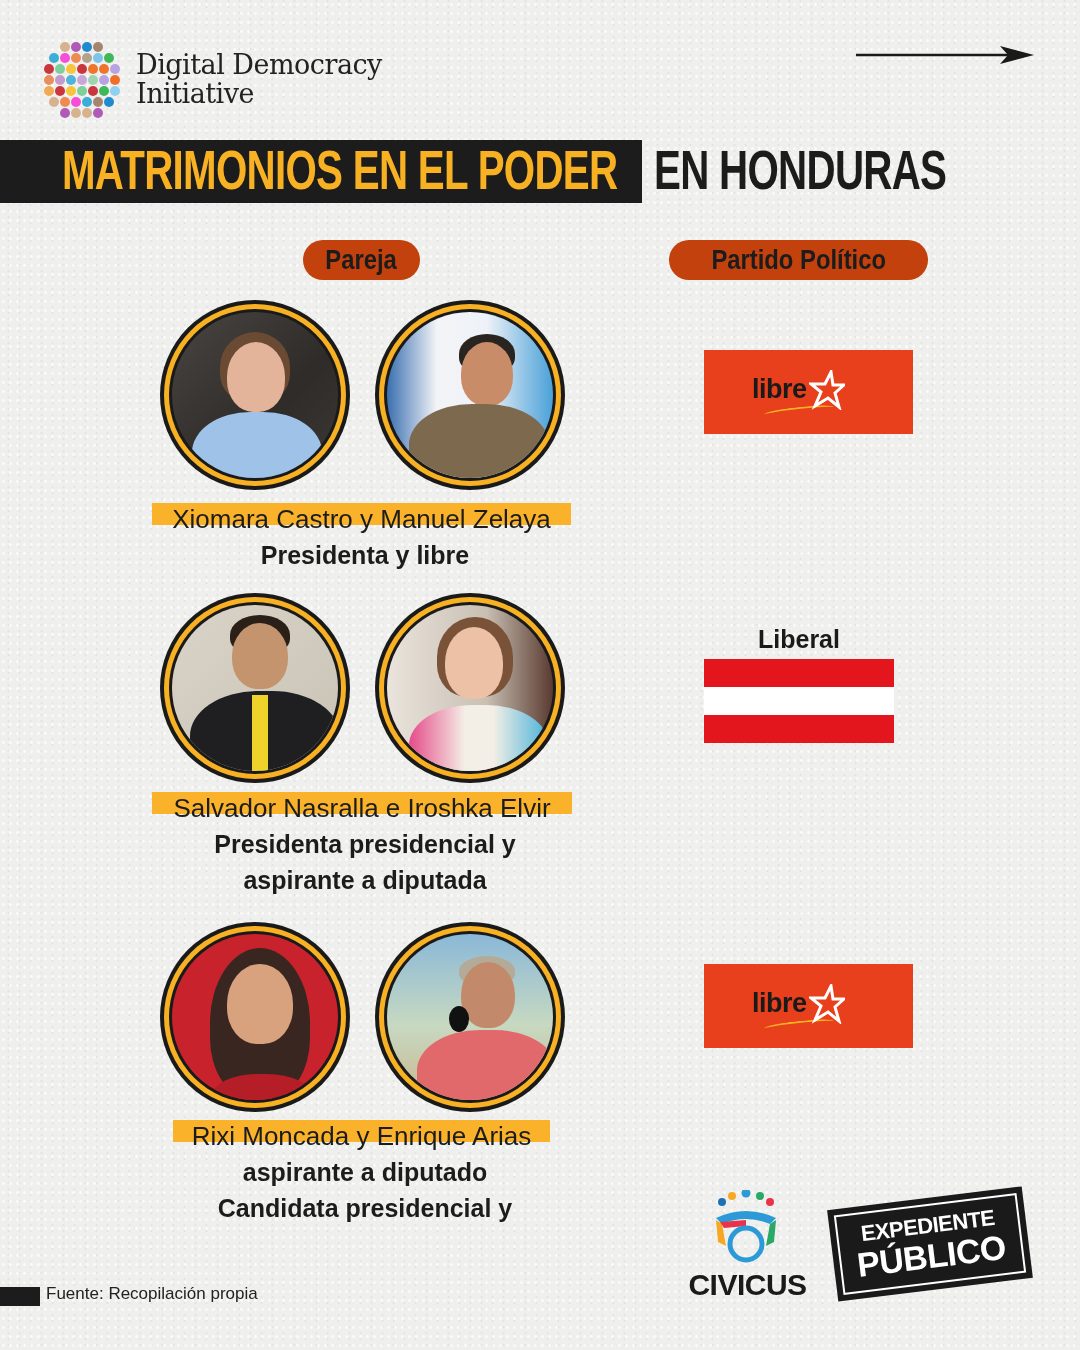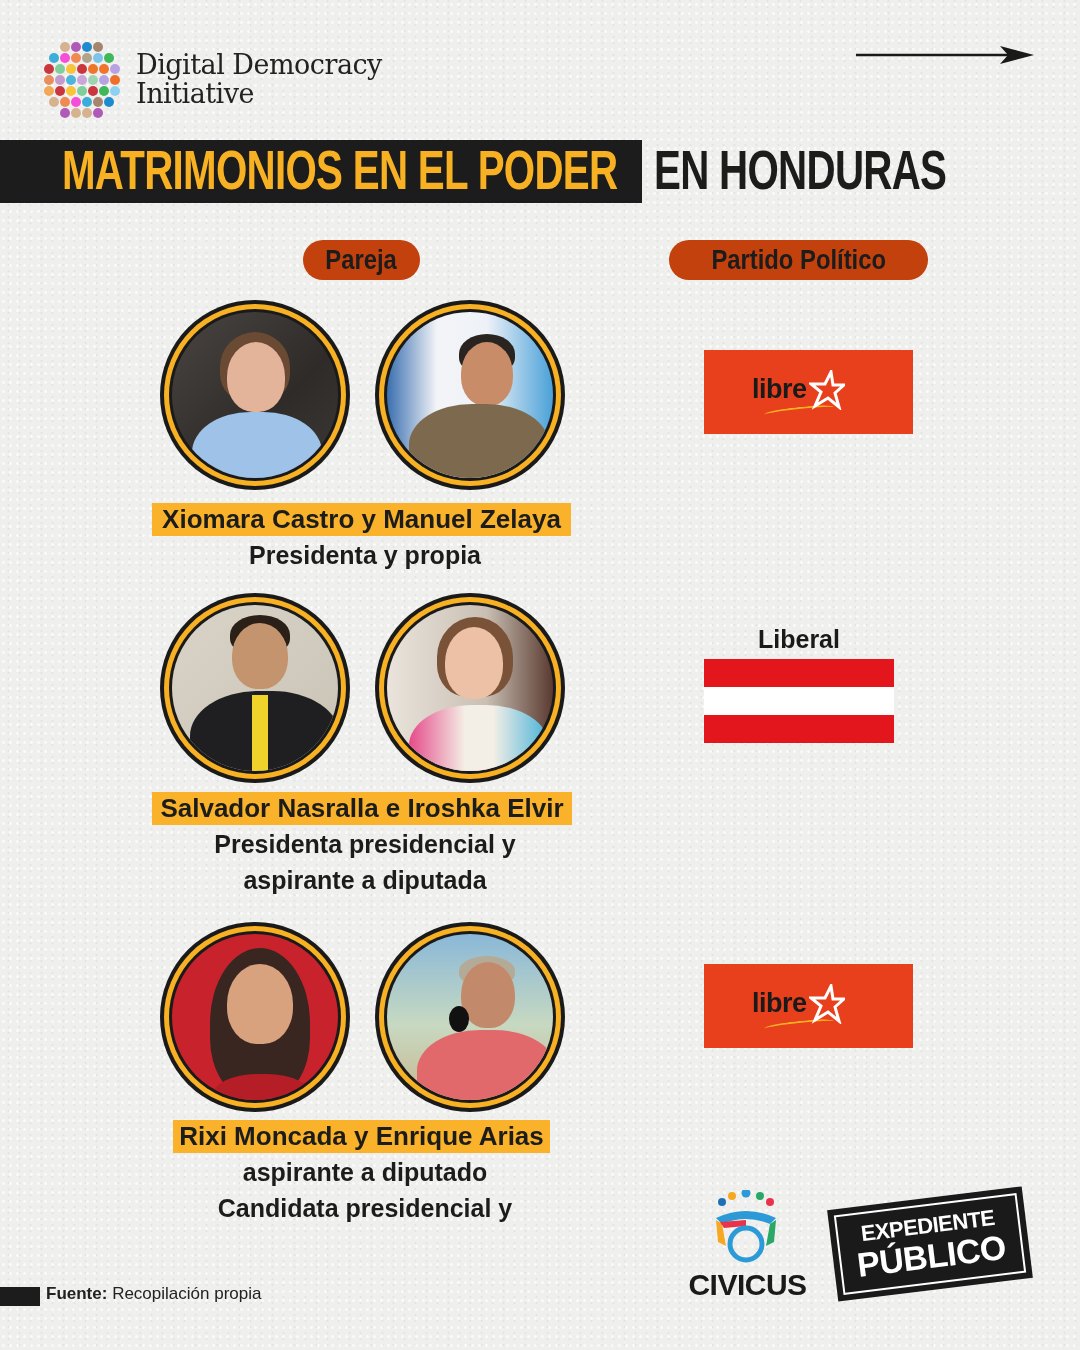"Xiomara Castro y Manuel Zelaya" .name-hl { font-weight: bold -> normal; height: 33px -> 22px }
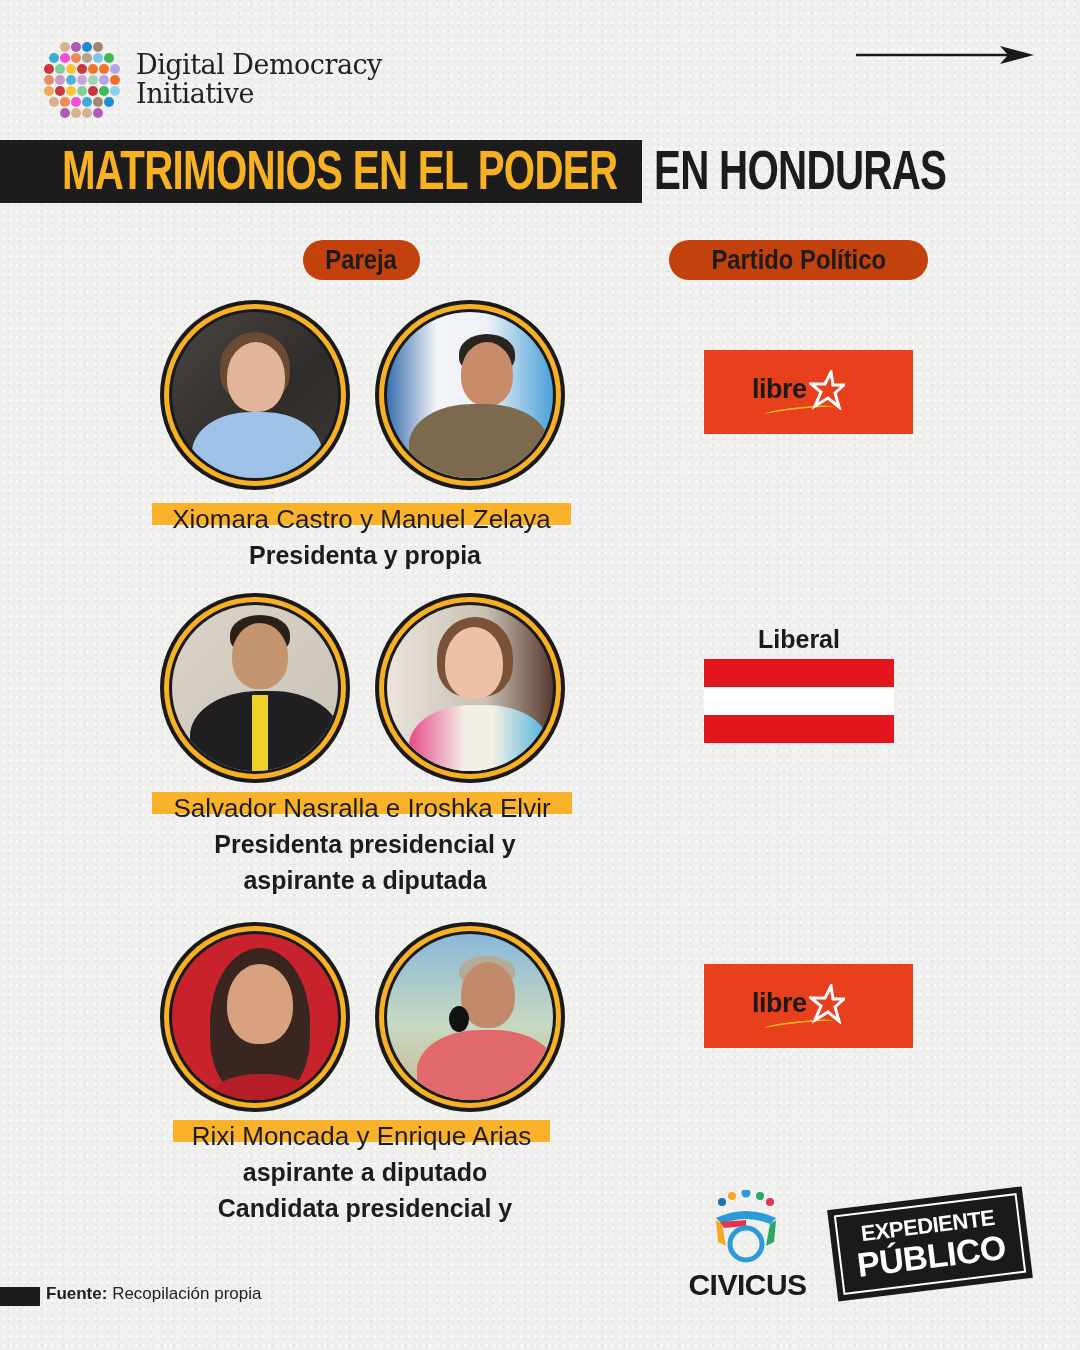"Presidenta y propia" div { text: propia -> libre }
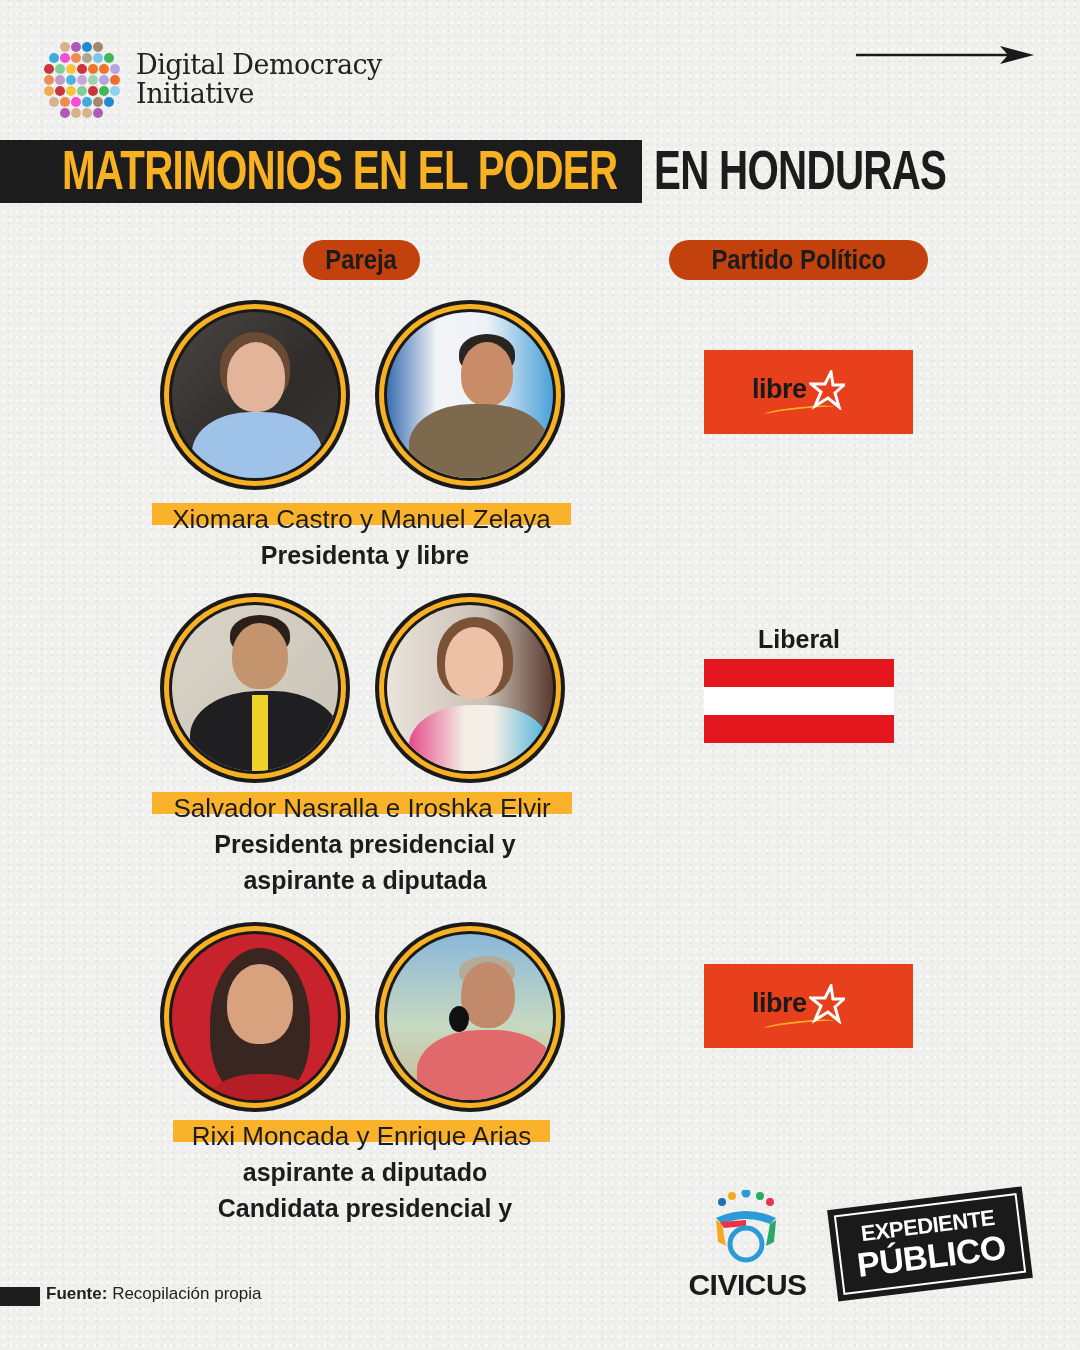"Fuente:" .src-text b { font-weight: bold -> normal }
